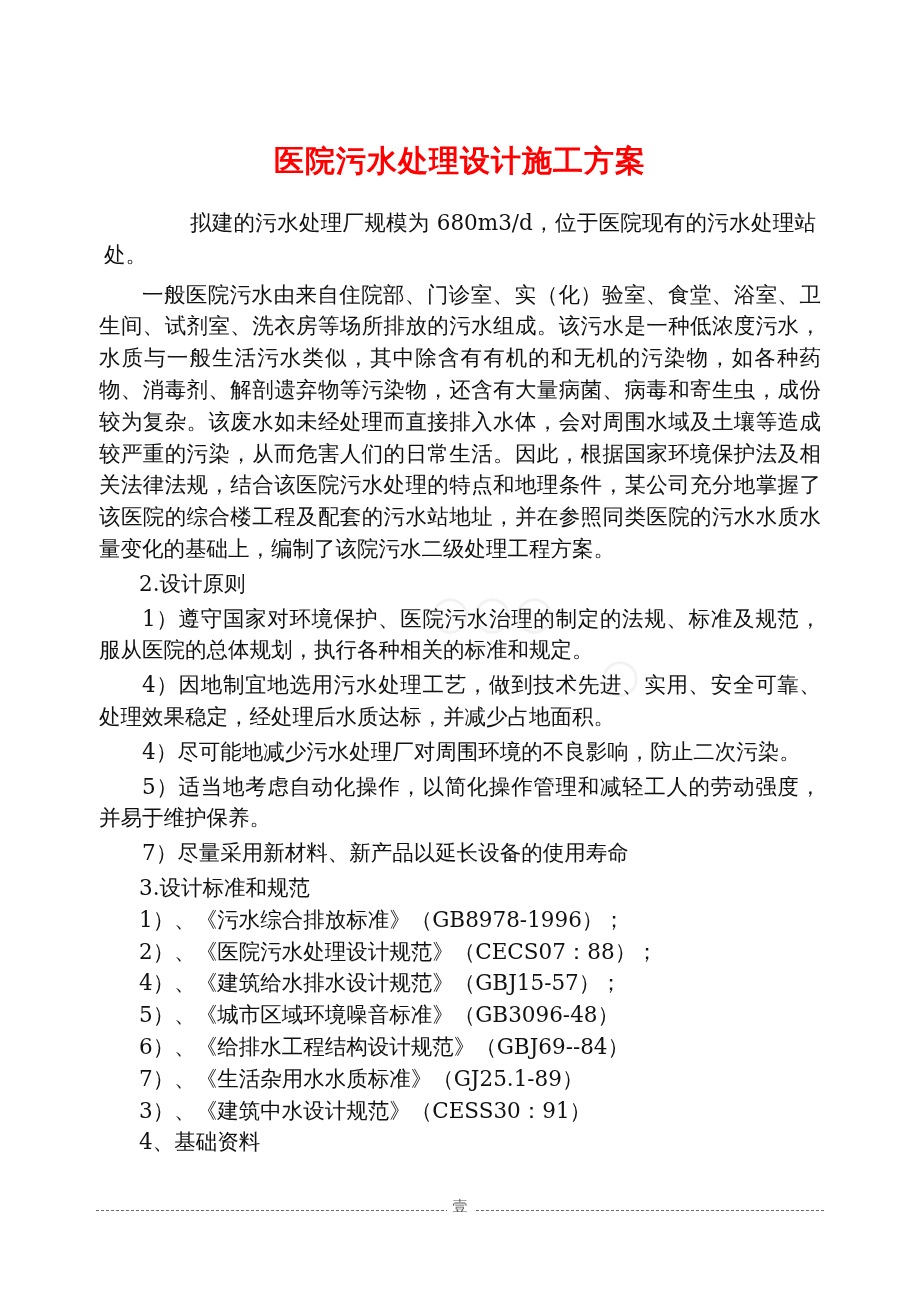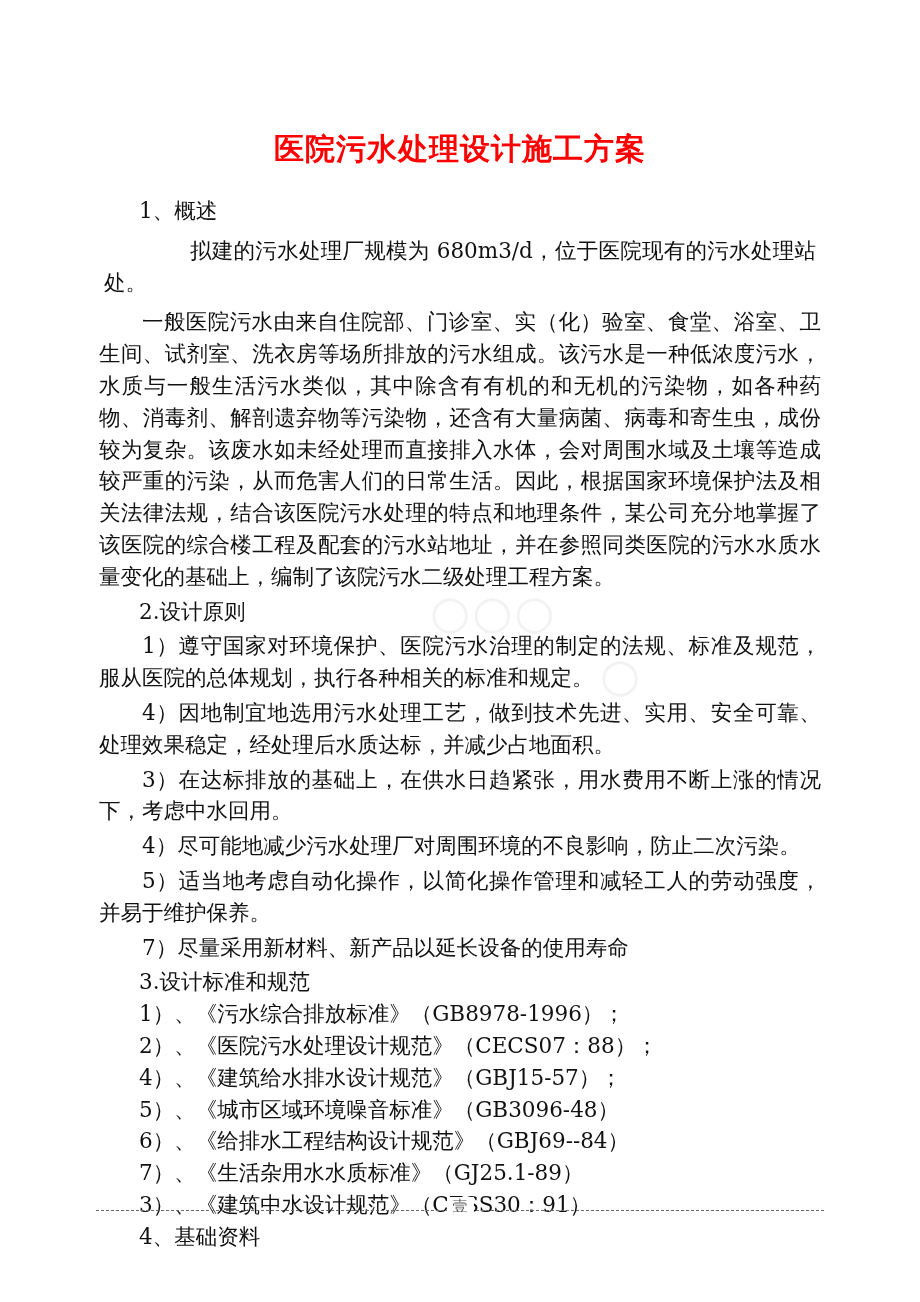"医院污水处理设计施工方案" .doc-title { margin: 0 -> 12px }
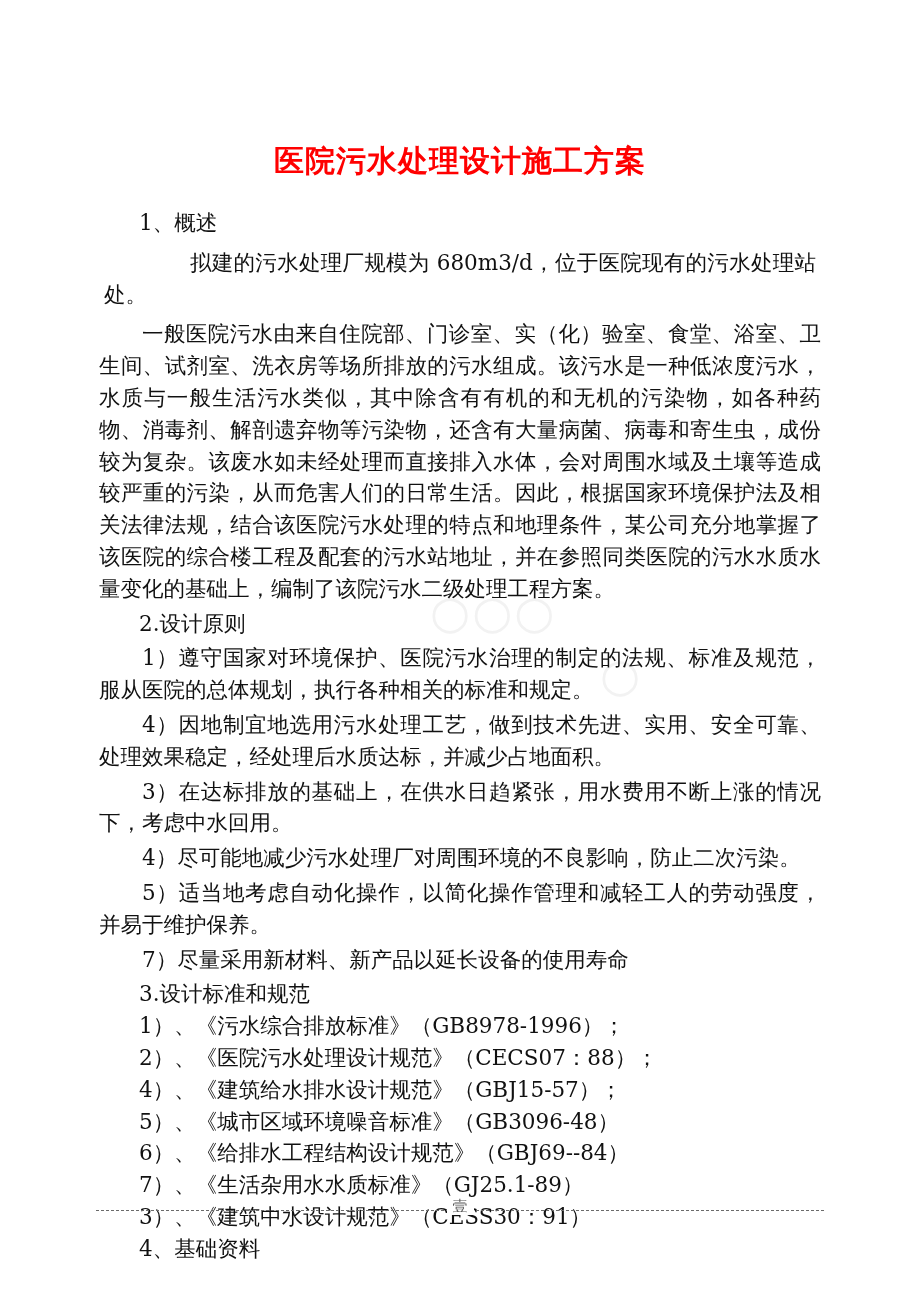"1、概述" p.line { html: <p>1、概述</p> -> none }
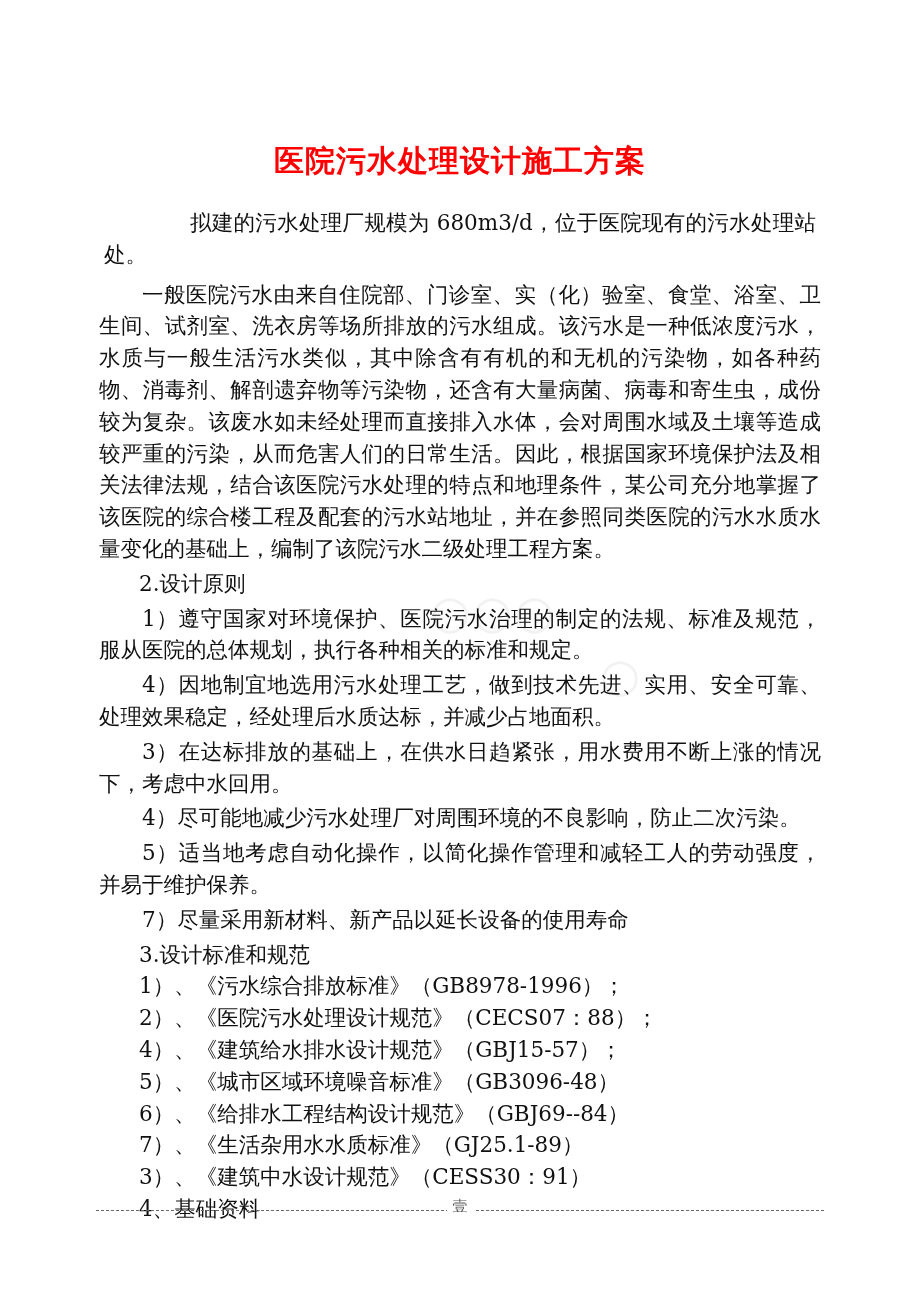"3）在达标排放的基础上，在供水日趋紧张，用水费用不断上涨的情况下，考虑中水回用。" p.para { html: <p>3）在达标排放的基础上，在供水日趋紧张，用水费用不断上涨的情况下，考虑中水回用。</p> -> none }
